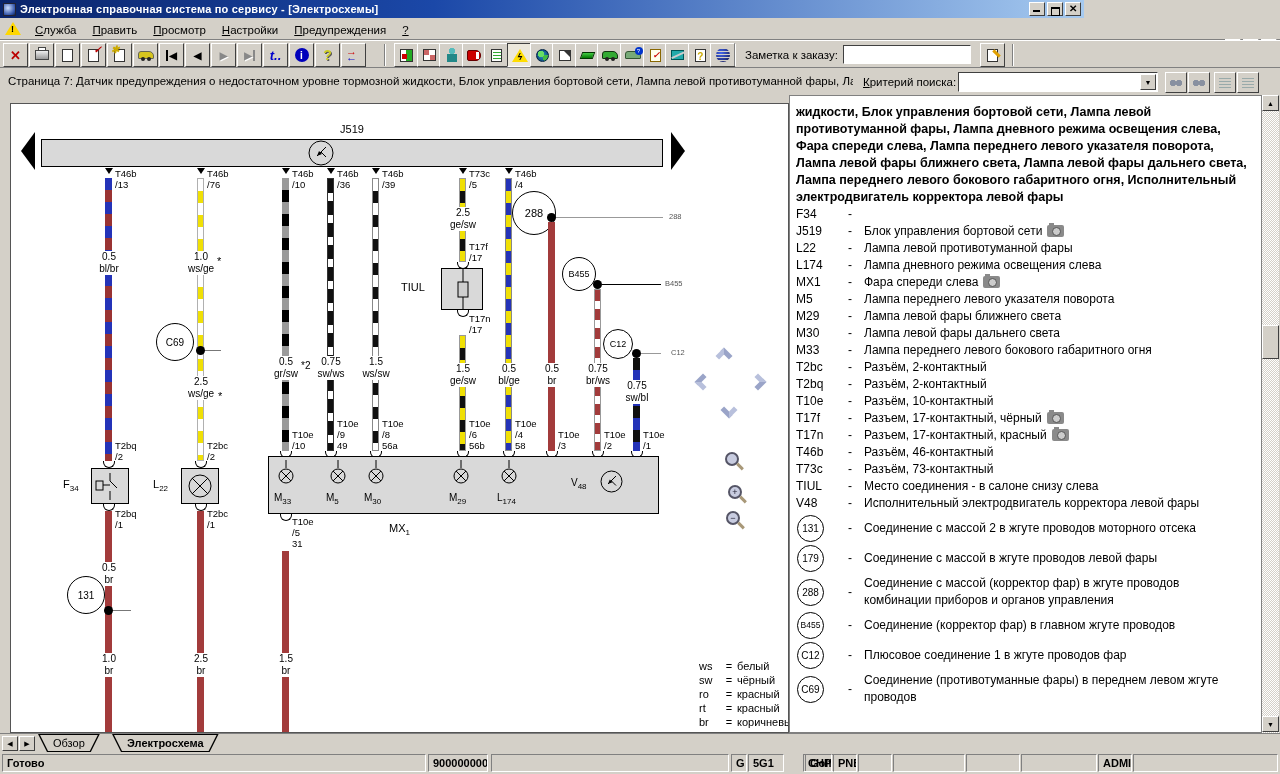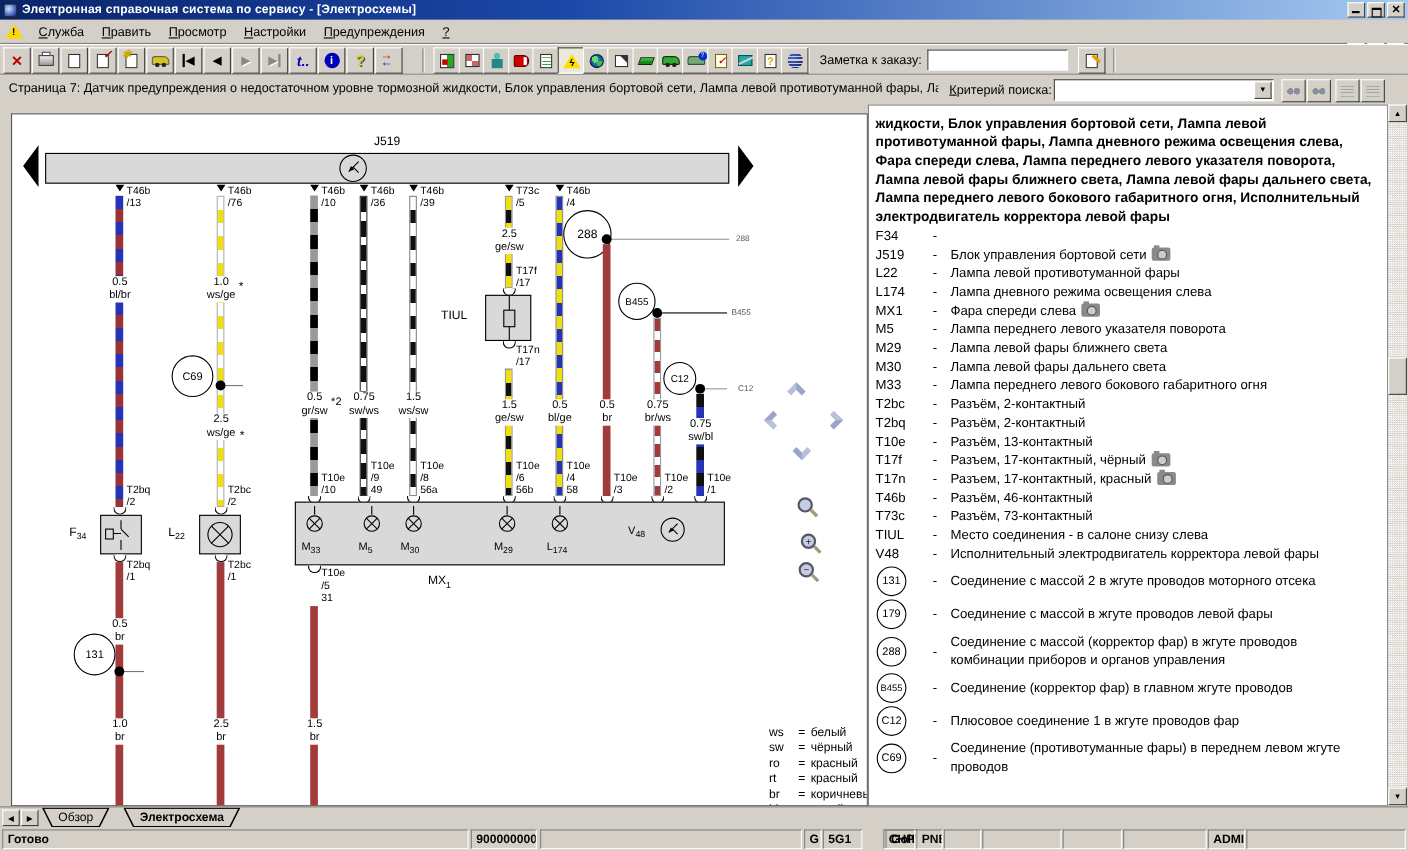"Электронная справочная система по" .titlebar { width: 1280px -> 1084px }
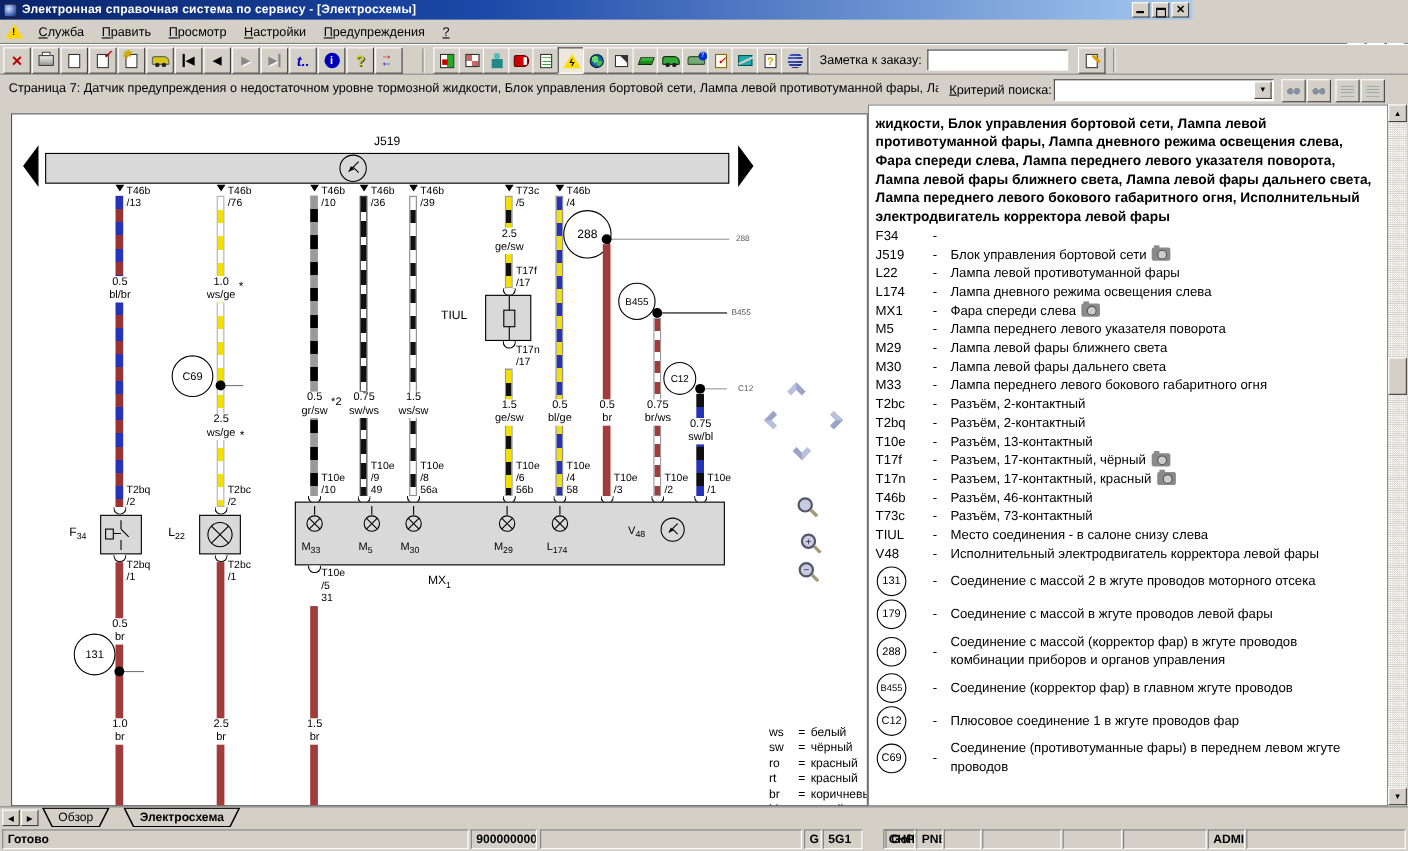"Разъём, 13-контактный" span.desc { text: 13-контактный -> 10-контактный }
